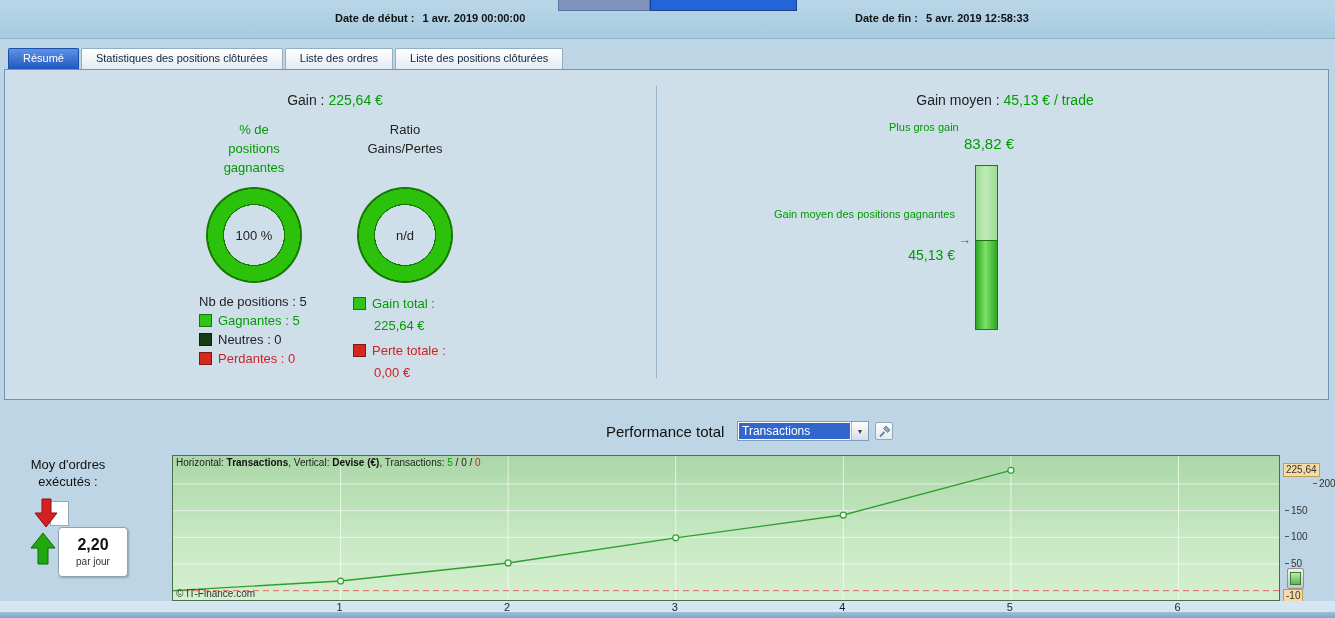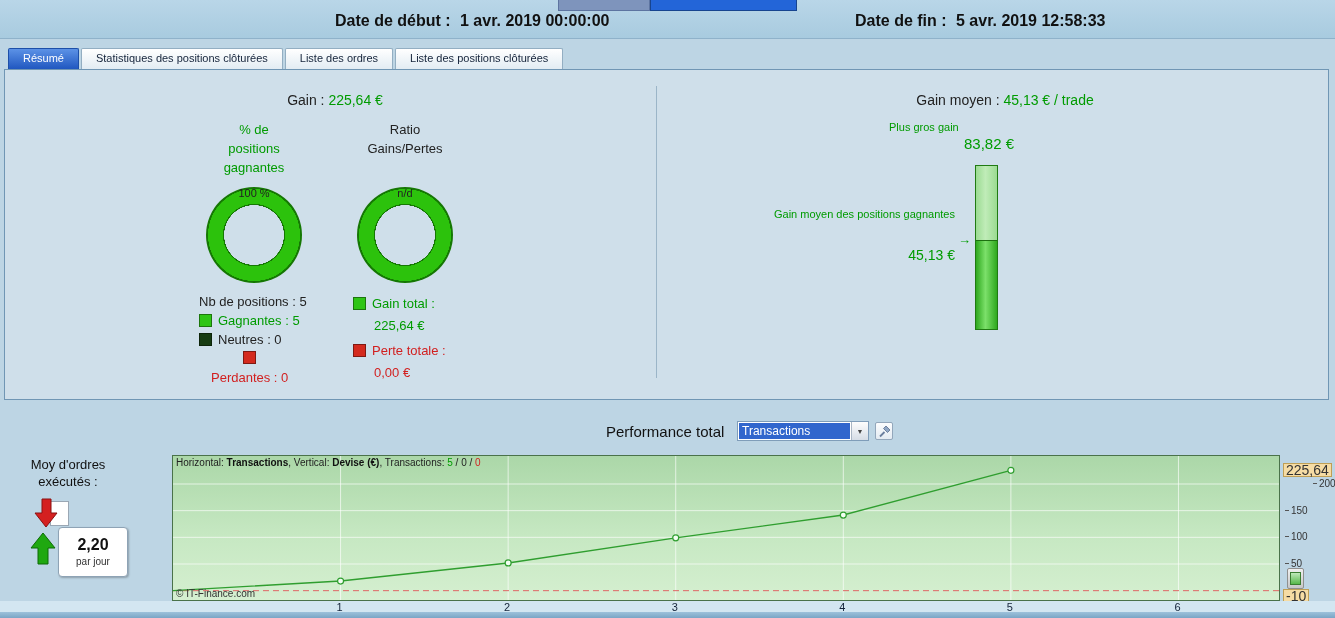"Date de début : 1" .datefield { font-size: 16px -> 11px }
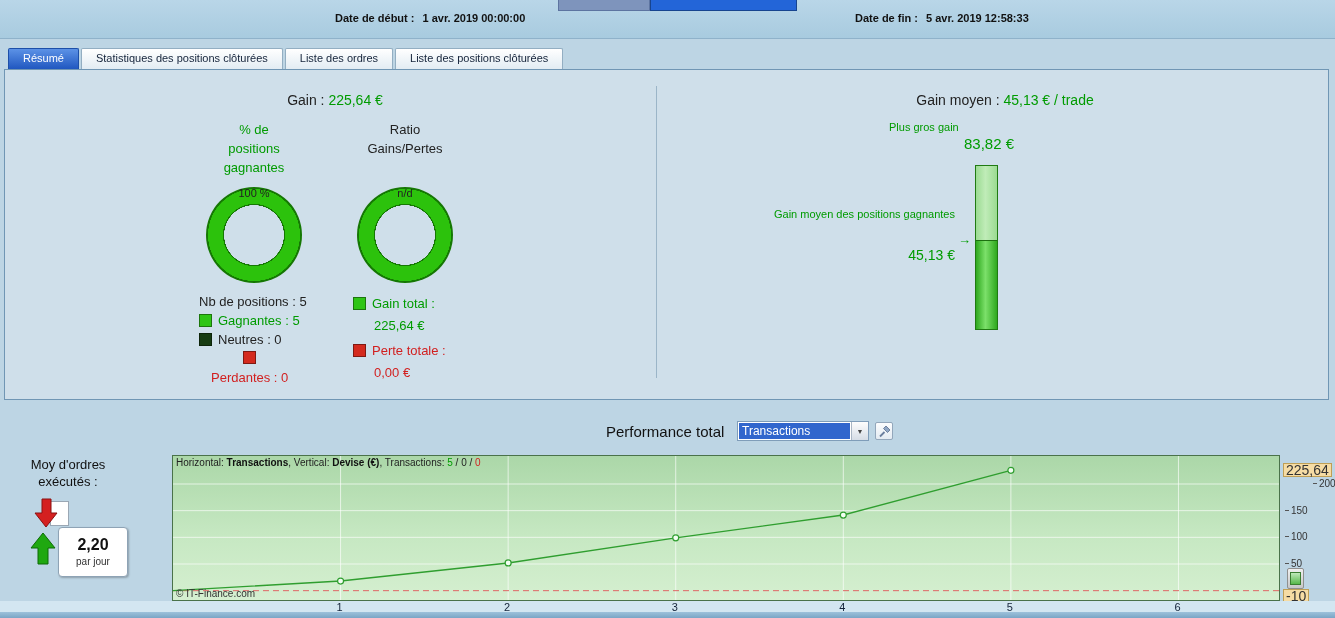"100 %" .donut { align-items: none -> center; font-size: 11px -> 13px }
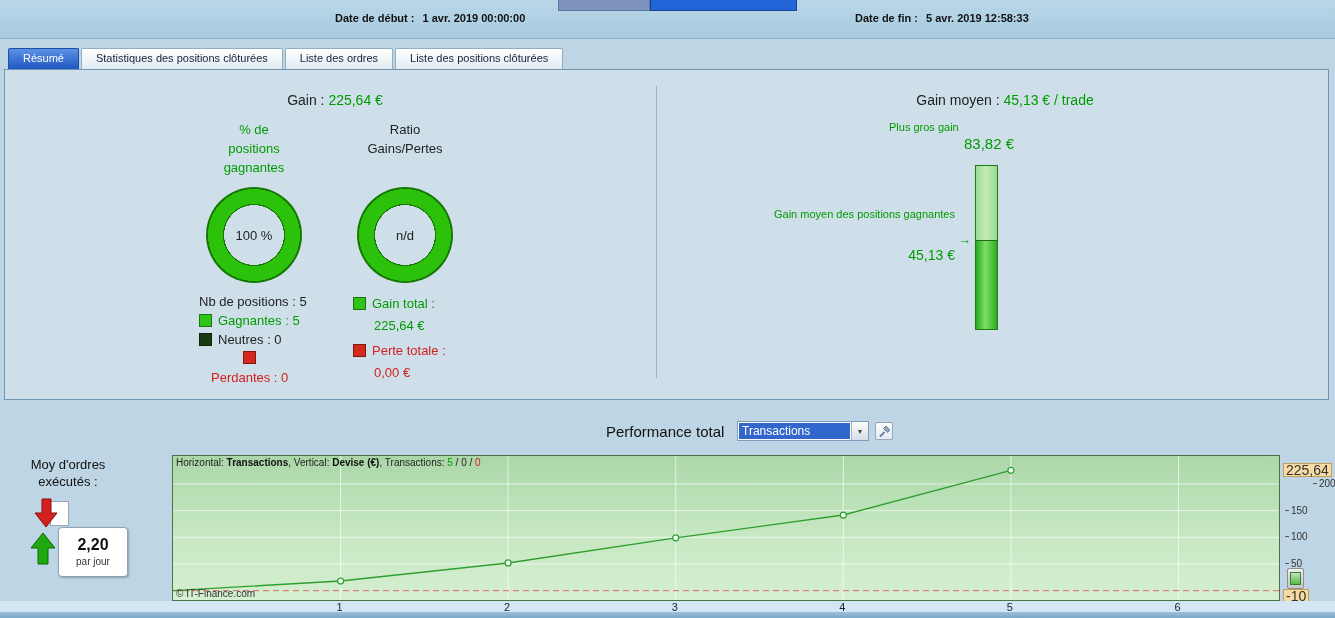"Perdantes : 0" div.lgrow { flex-direction: column -> none; left: 206px -> 194px }
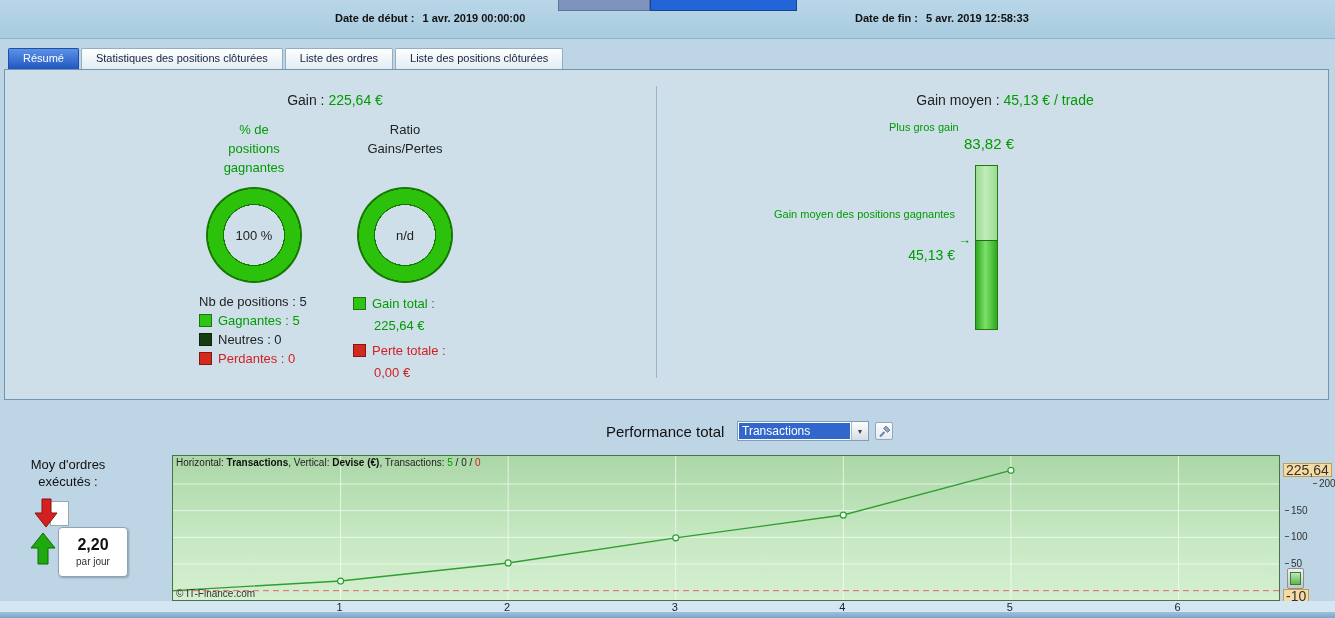"225,64" .ybox { font-size: 14px -> 10px }
